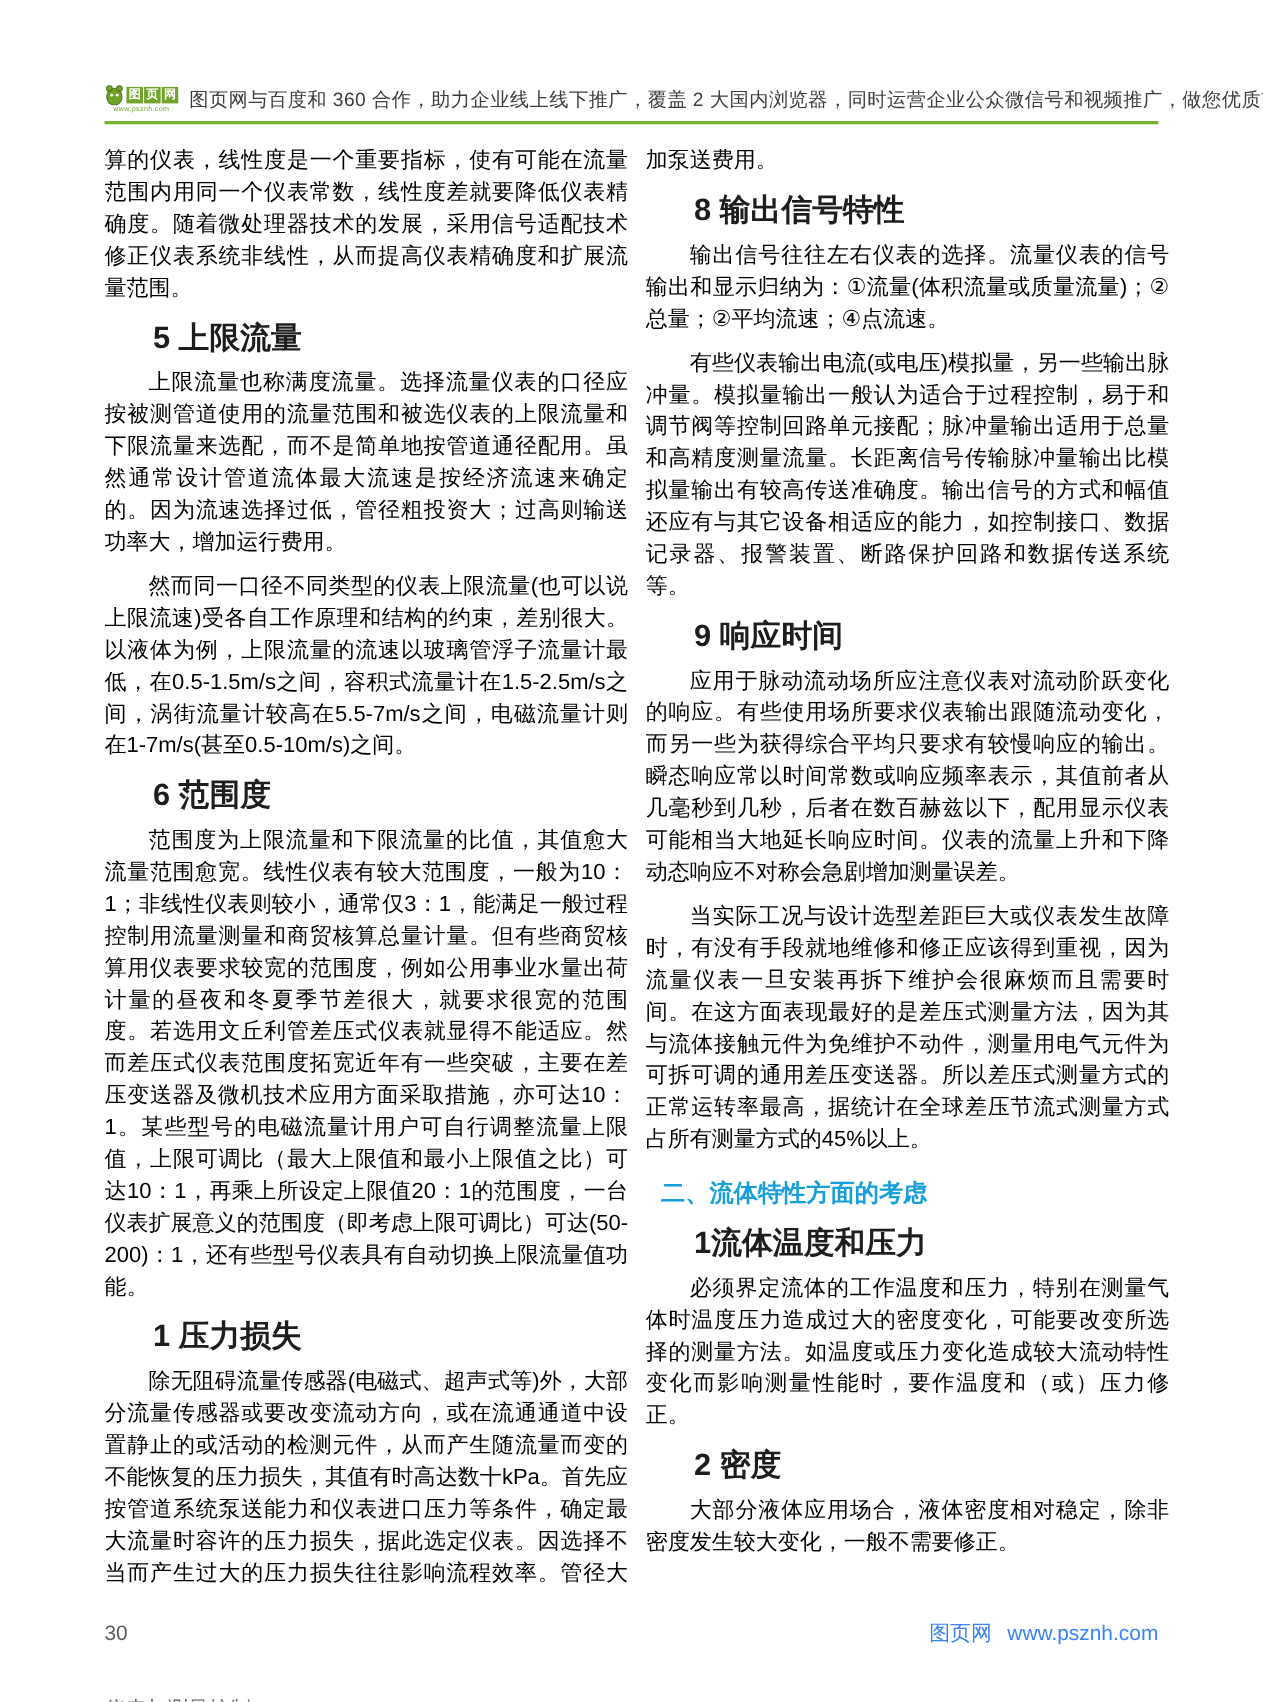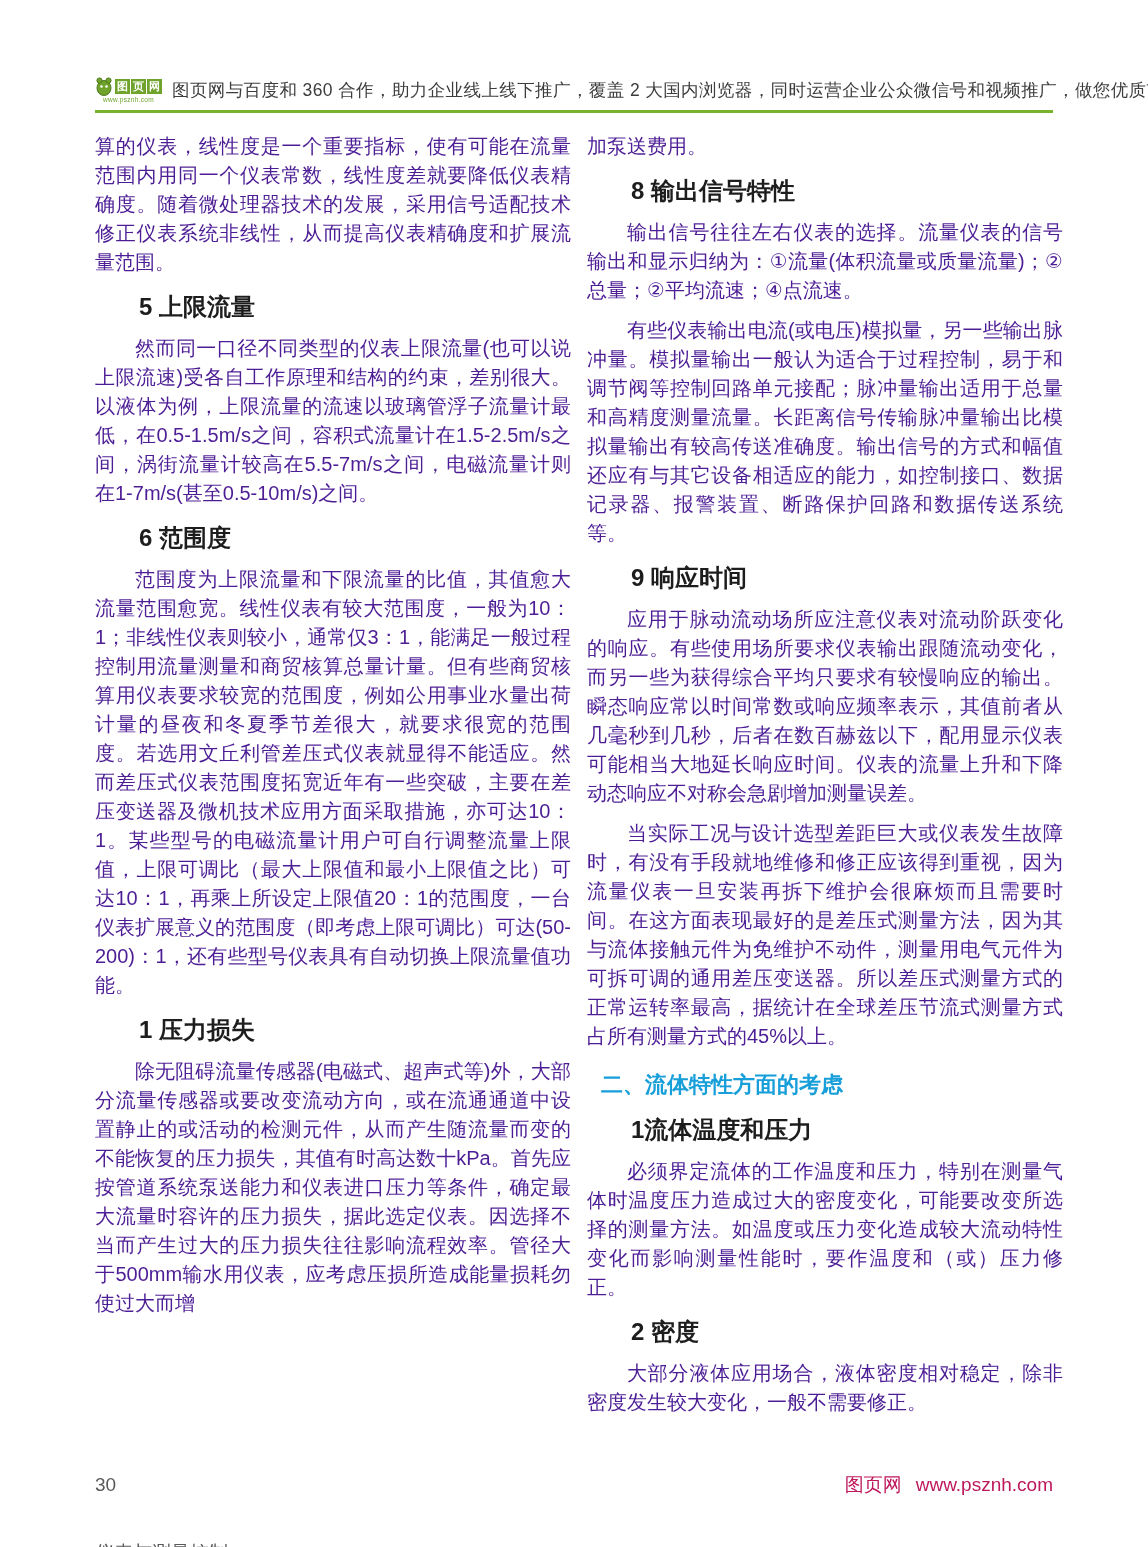"算的仪表，线性度是一个重要指标，使有可能在流量范围内用同一个仪表常数，线性度差就" .para { color: #4c1d95 -> #000000 }
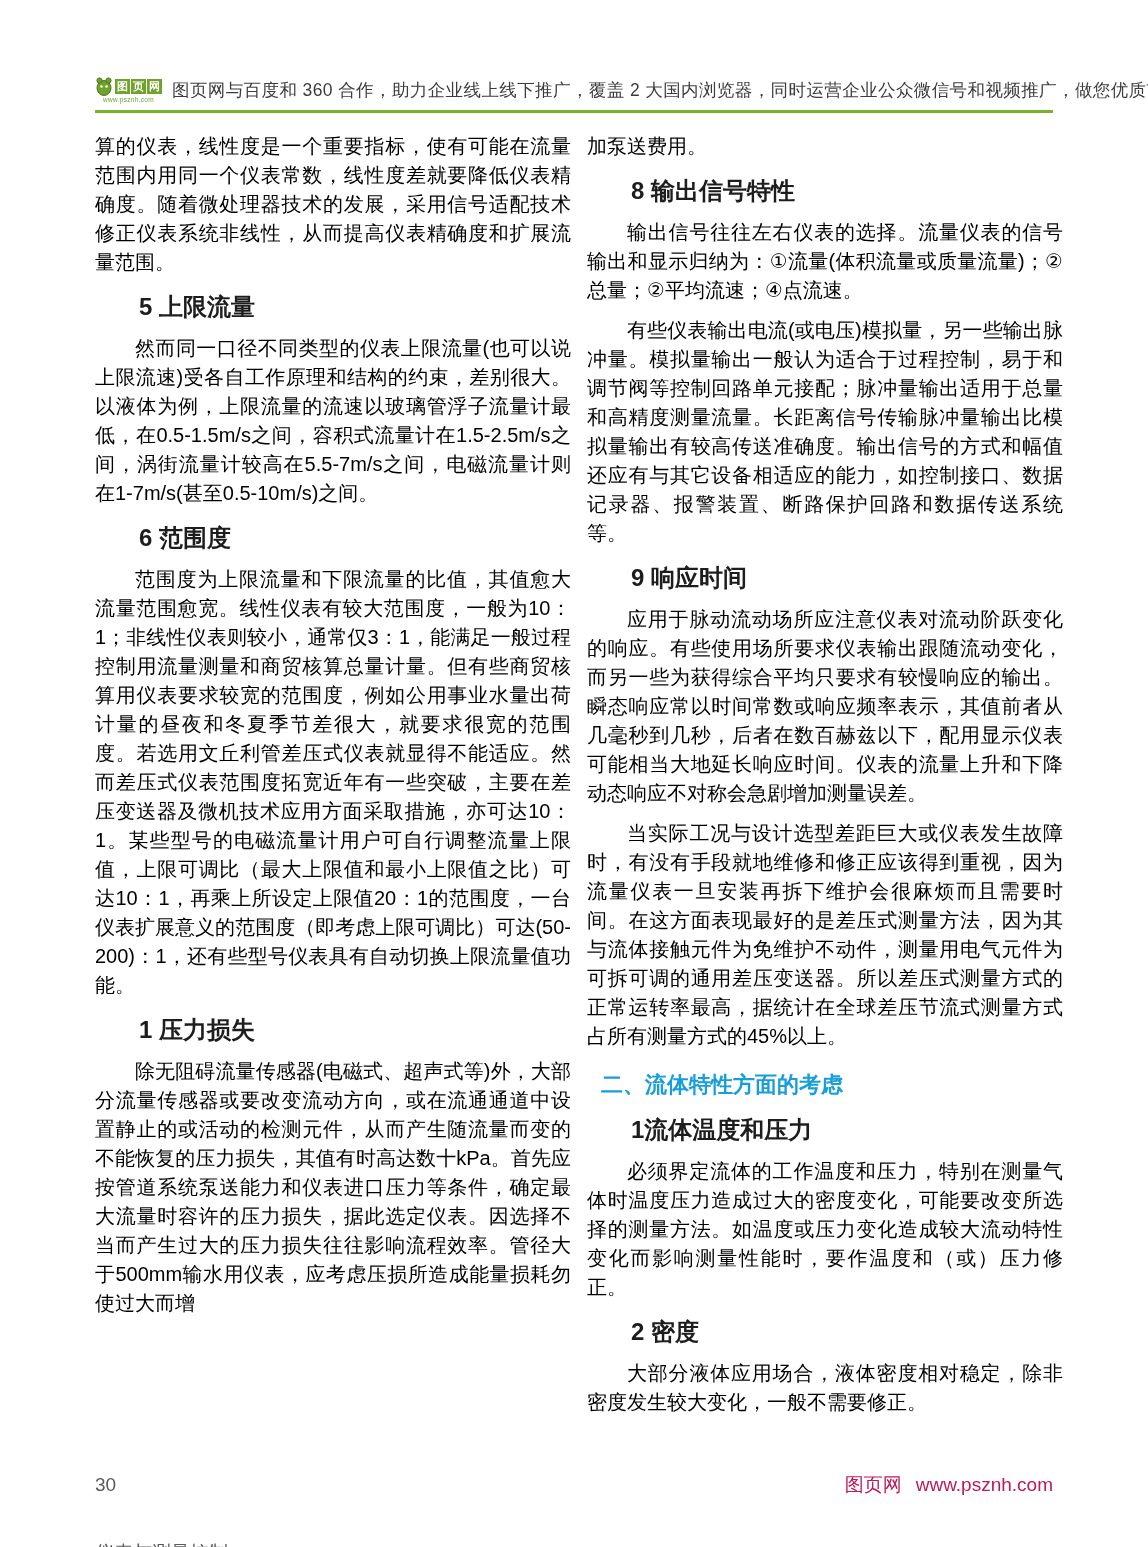"8 输出信号特性" .num-heading { font-size: 24px -> 28px }
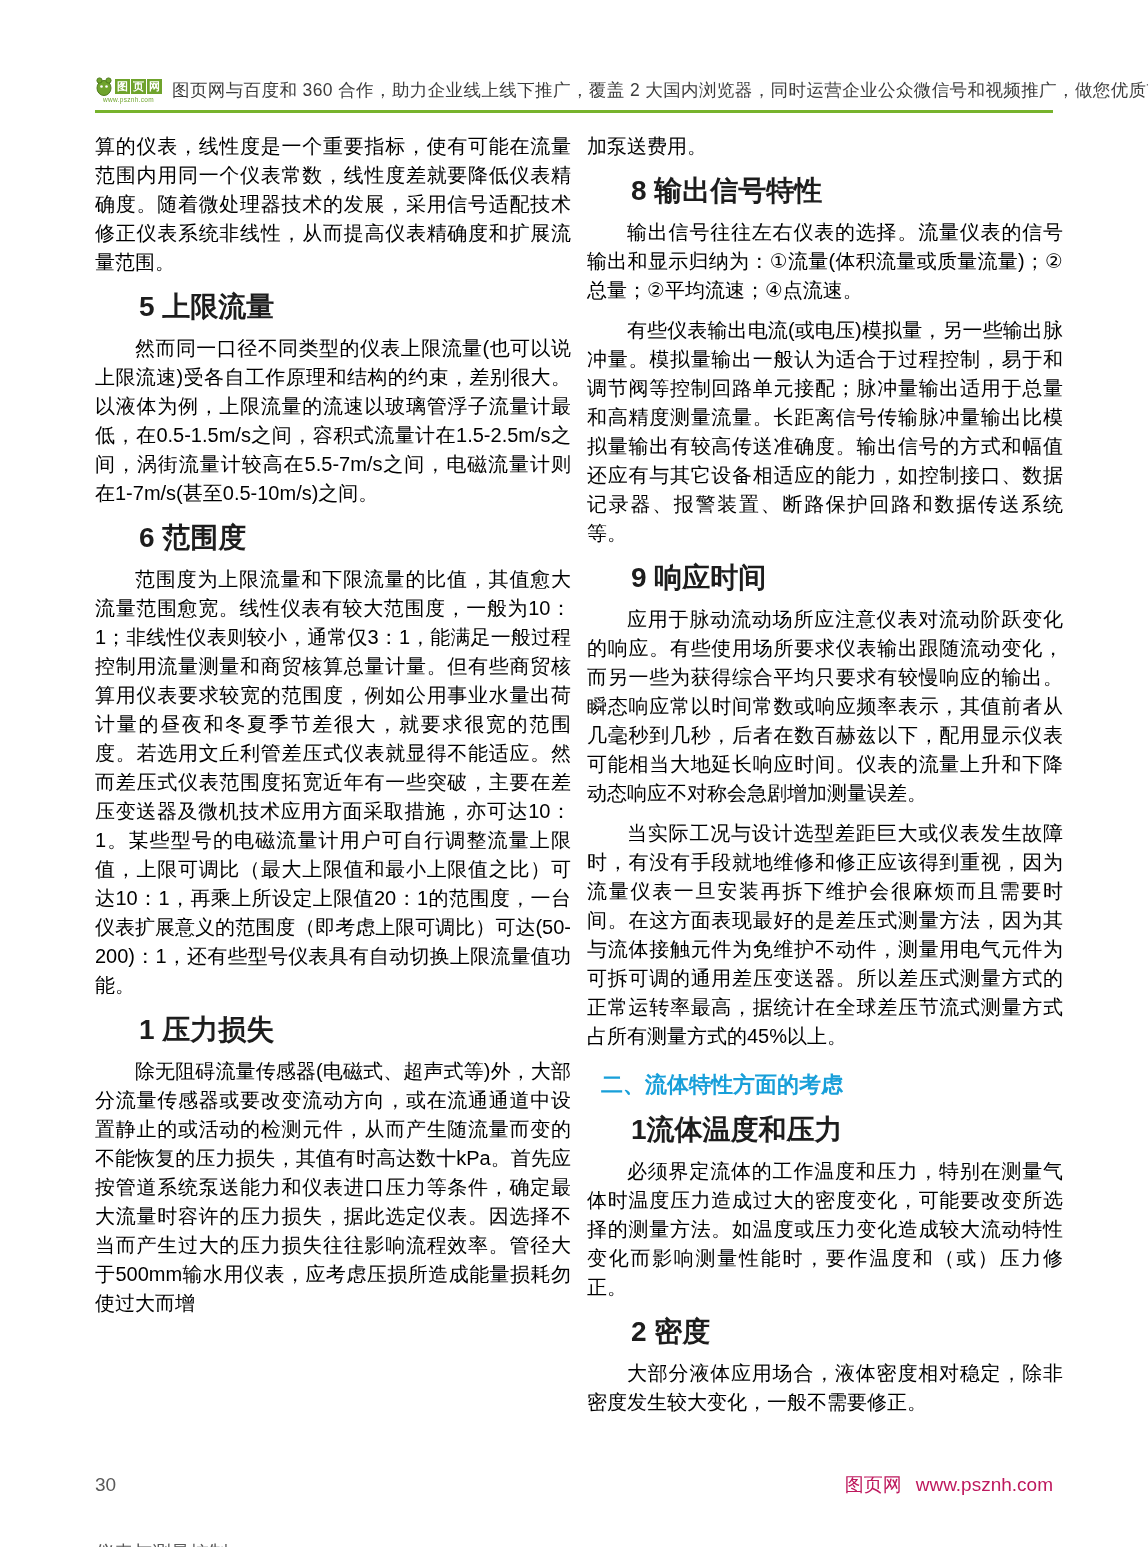"上限流量也称满度流量。选择流量仪表的口径应按被测管道使用的流量范围和被选仪表的上" p.para { html: none -> <p>上限流量也称满度流量。选择流量仪表的口径应按被测管道使用的流量范围和被选仪表的上限流量和下限流量来选配，而不是简单地按管道通径配用。虽然通常设计管道流体最大流速是按经济流速来确定的。因为流速选择过低，管径粗投资大；过高则输送功率大，增加运行费用。</p> }
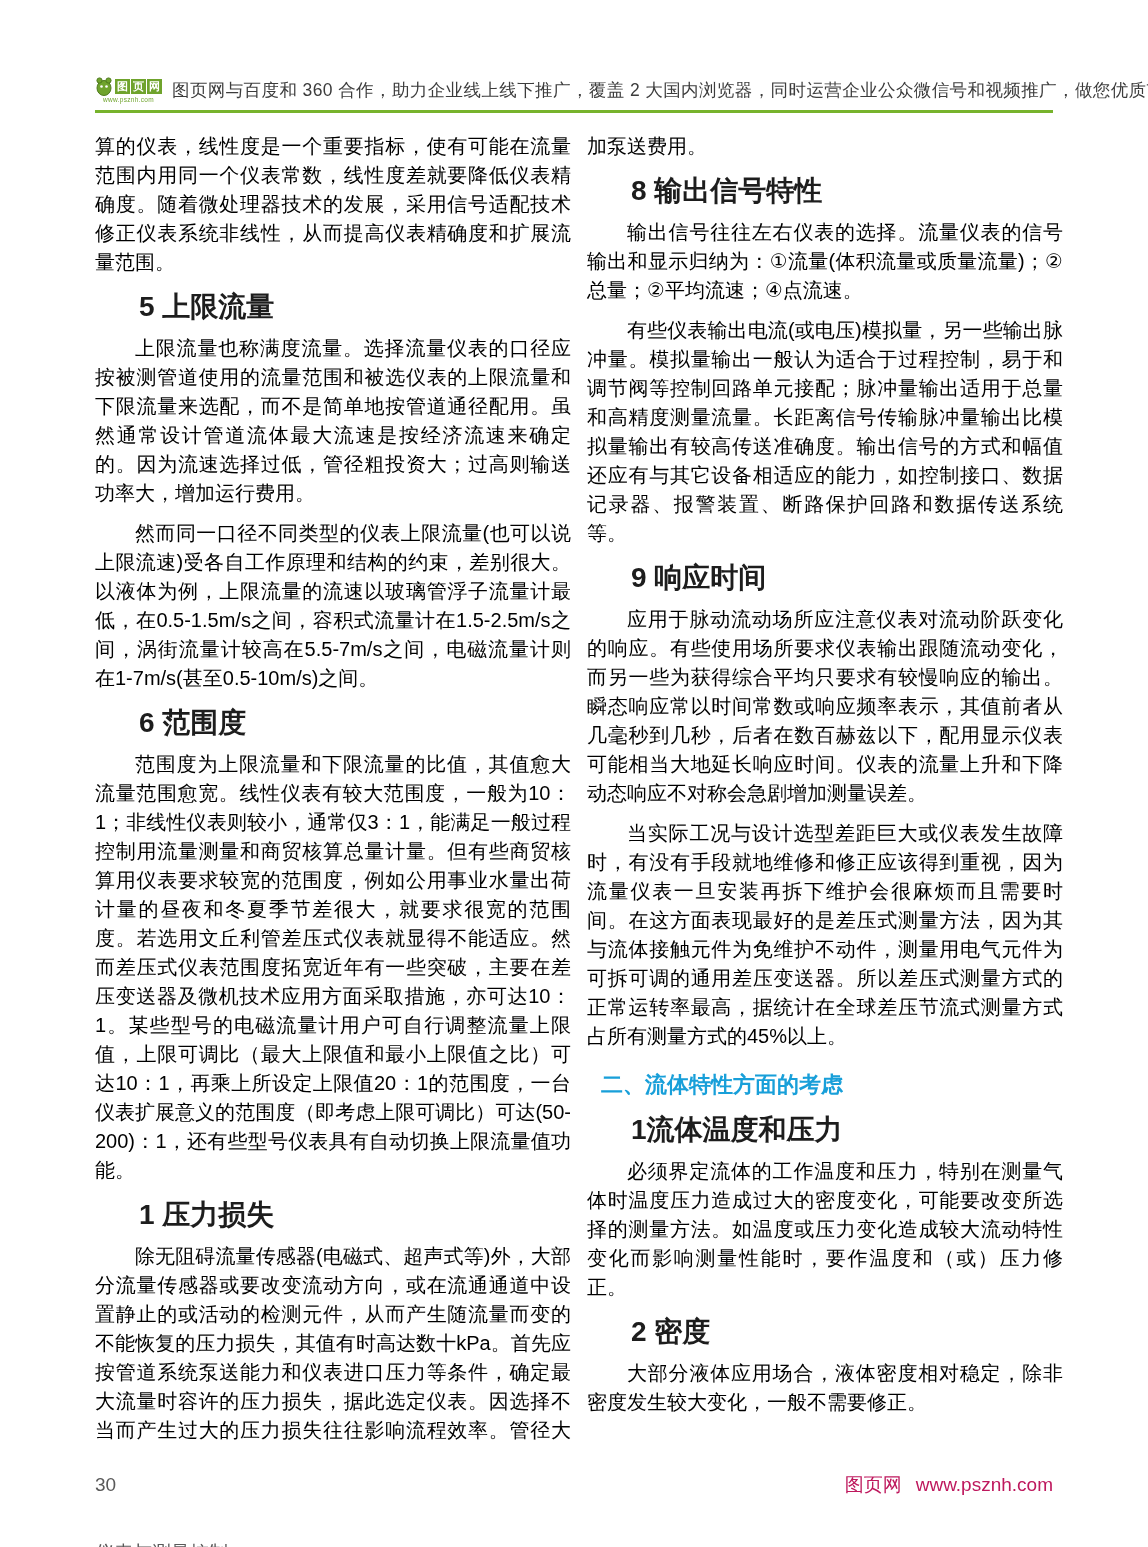"图页网" .footer-right { color: #be185d -> #3b82f6 }
